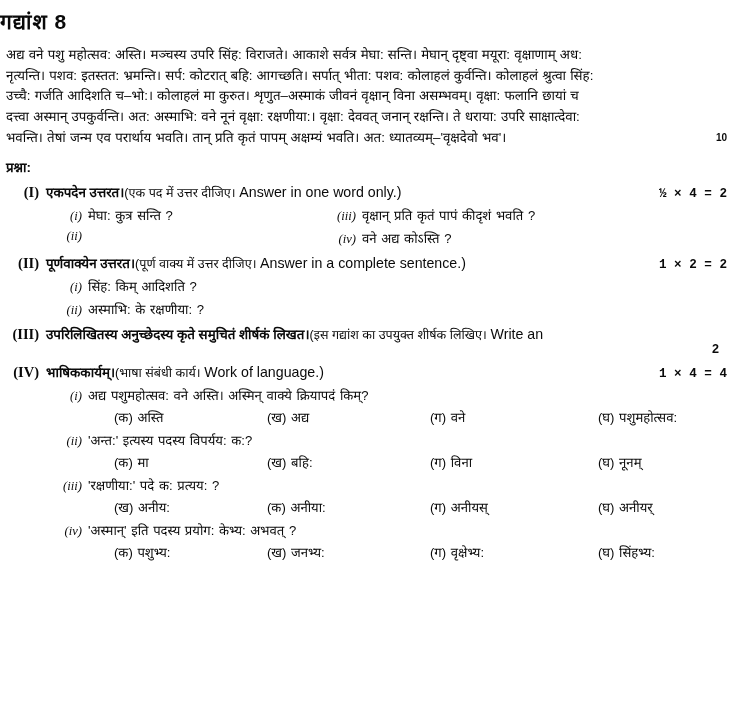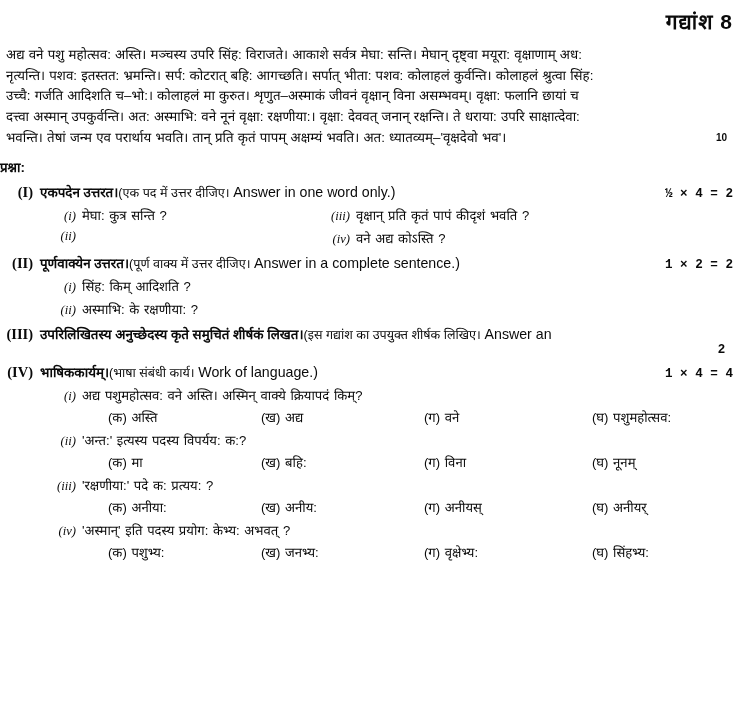"गद्यांश 8" .doc-title { text-align: right -> left }
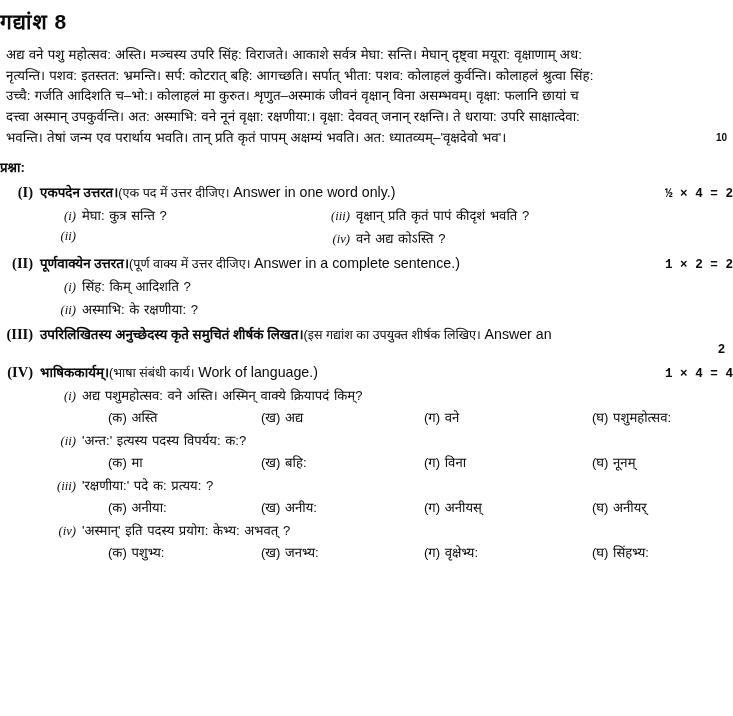"प्रश्ना:" .qblock { margin: 0 0 -> 0 6px }
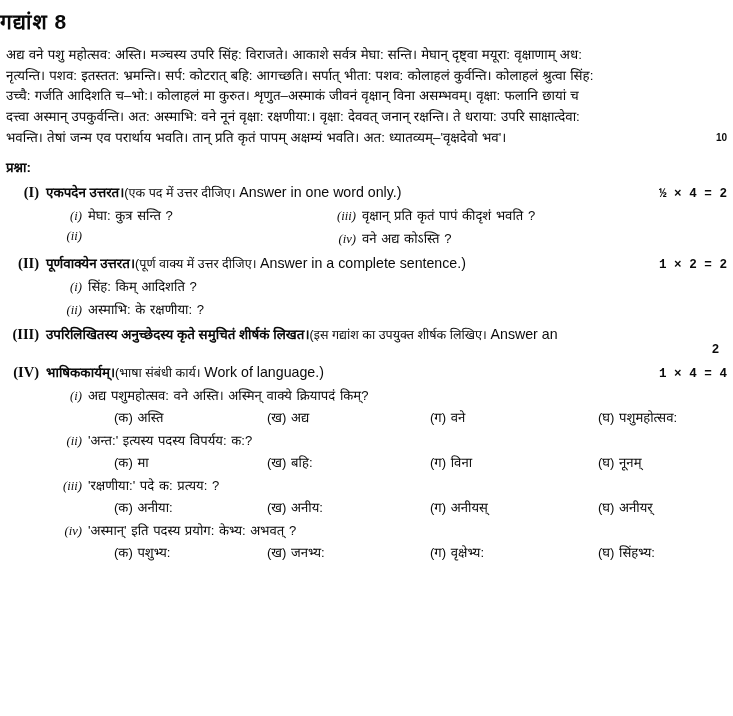"Answer an" span.sec-en { text: Answer -> Write }
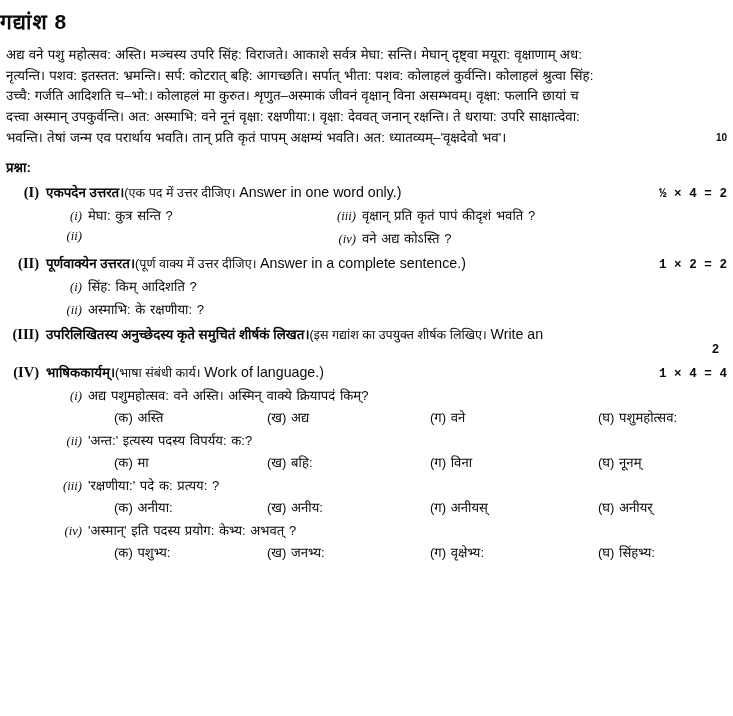"(क) अनीया:" span.opt { order: before "(ख) अनीय:" -> after "(ख) अनीय:" }
